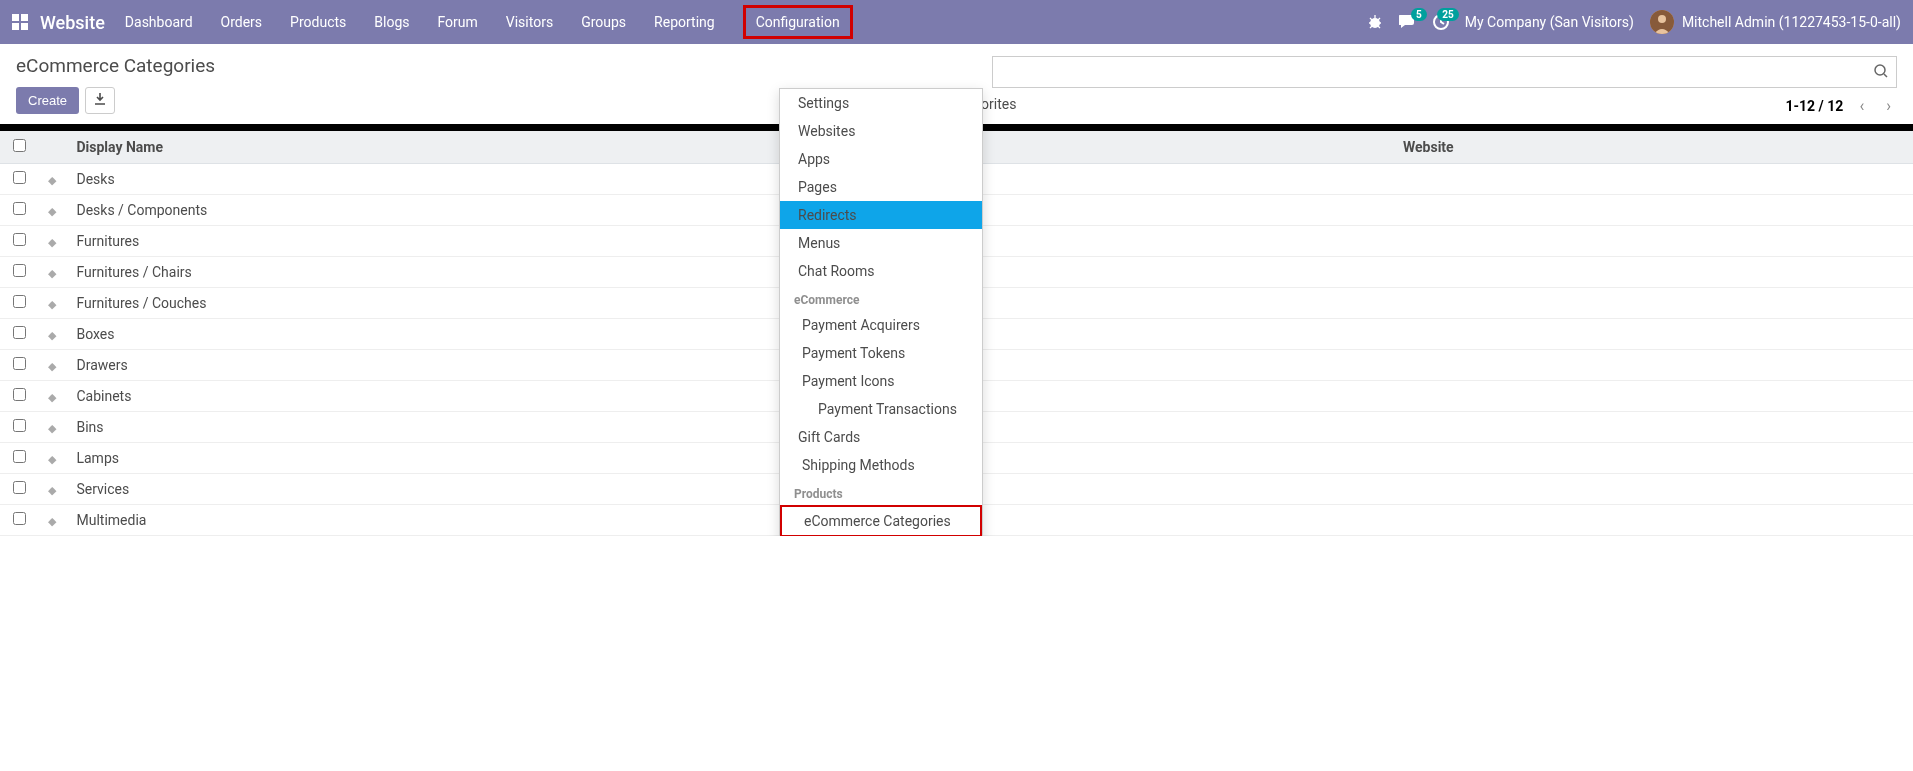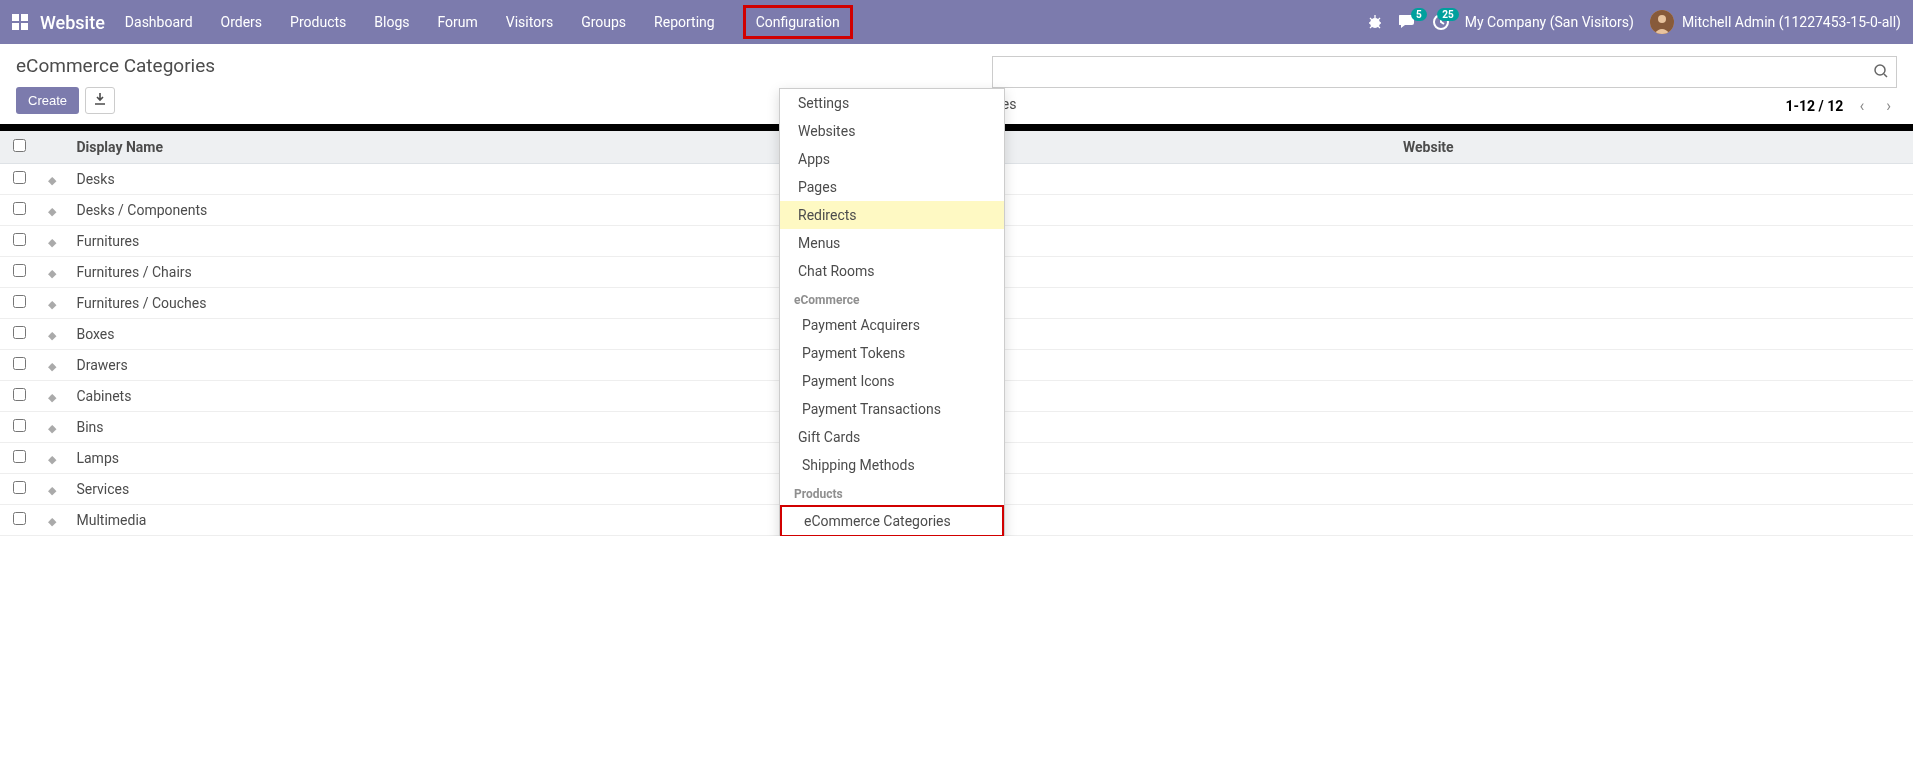"Settings" .dropdown { width: 226px -> 204px }
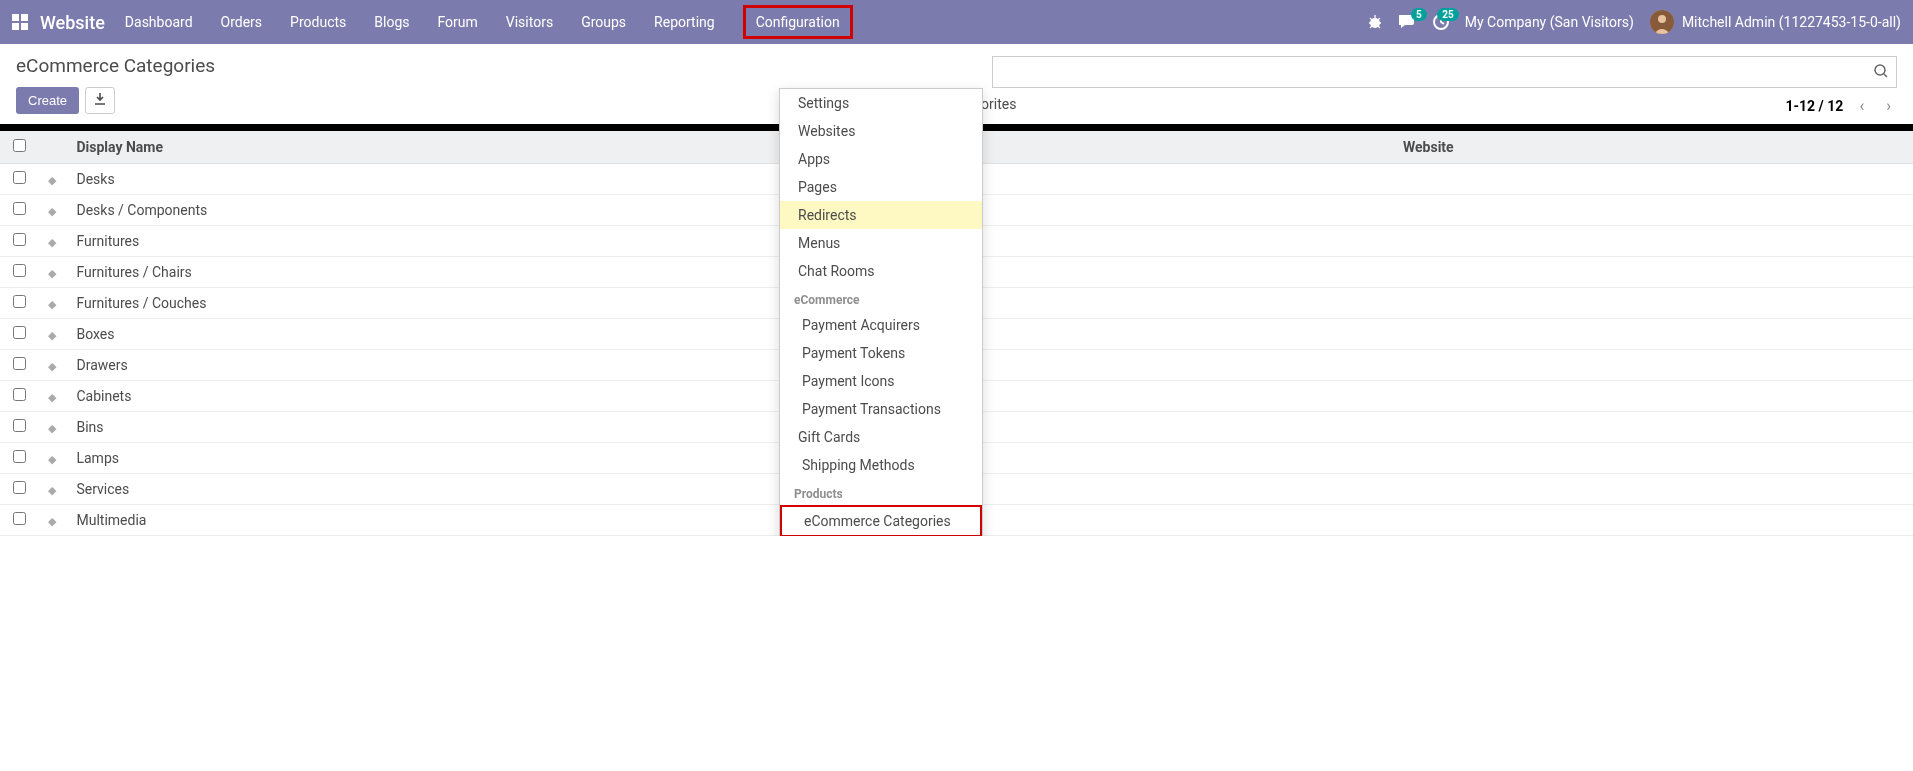"Redirects" .dd-item.hover { background: #fef9c3 -> #0ea5e9 }
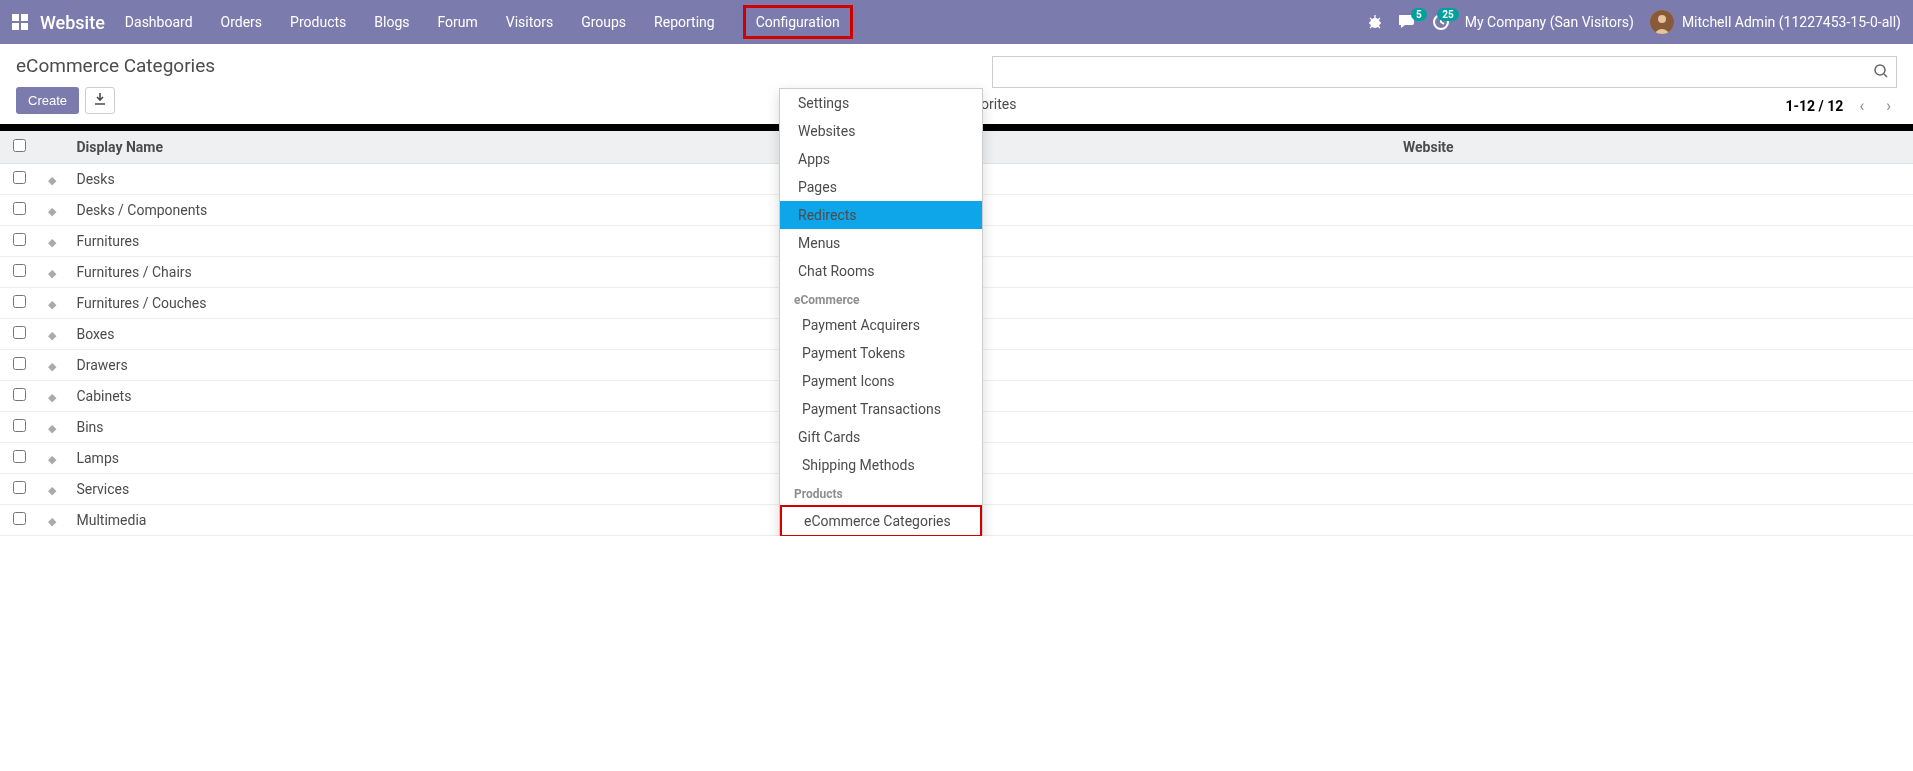"Payment Transactions" div.dd-item { padding-left: 22px -> 38px }
